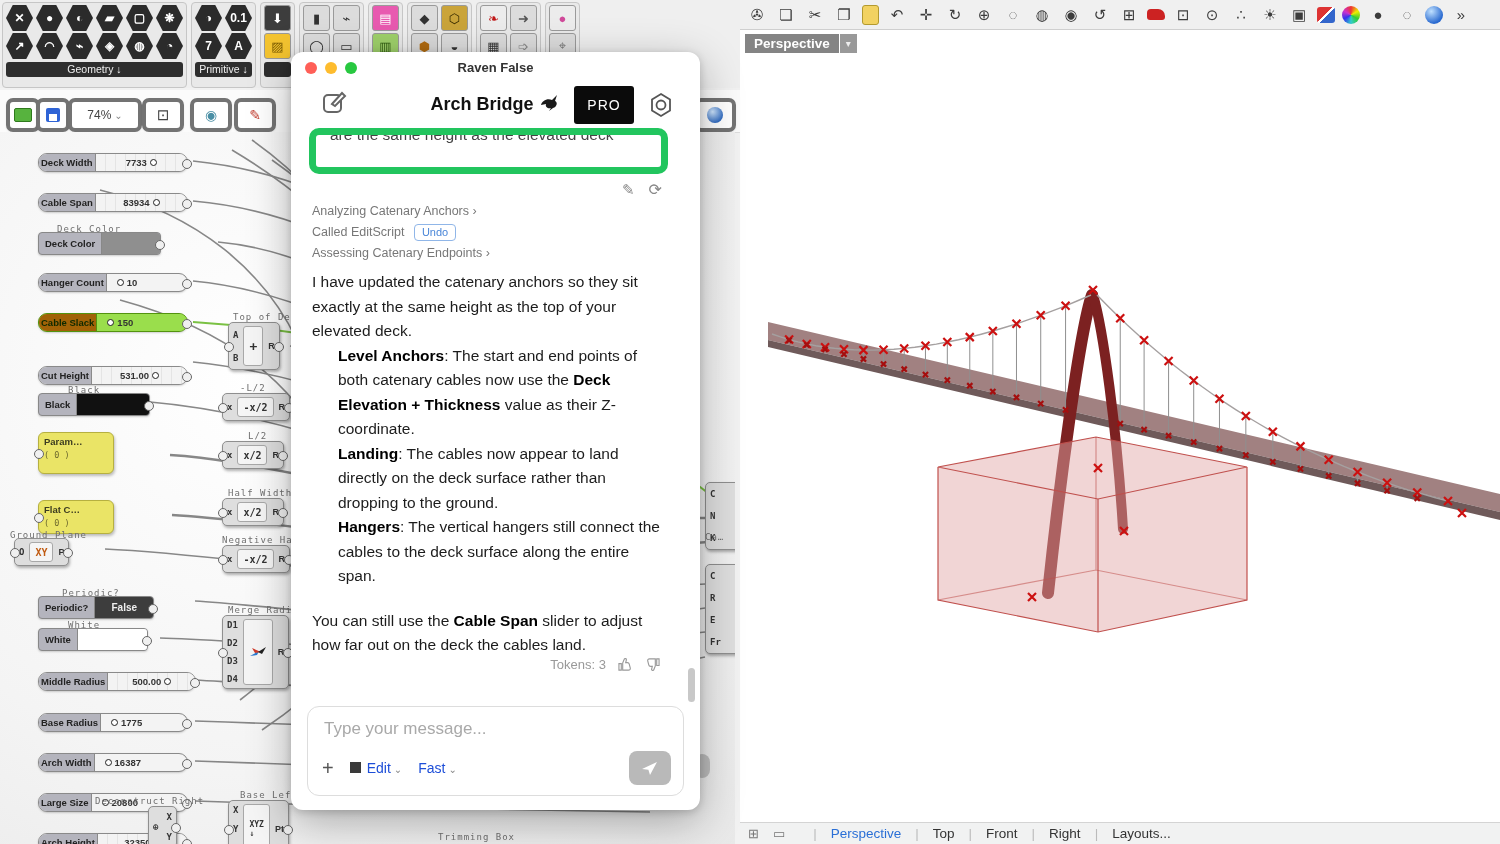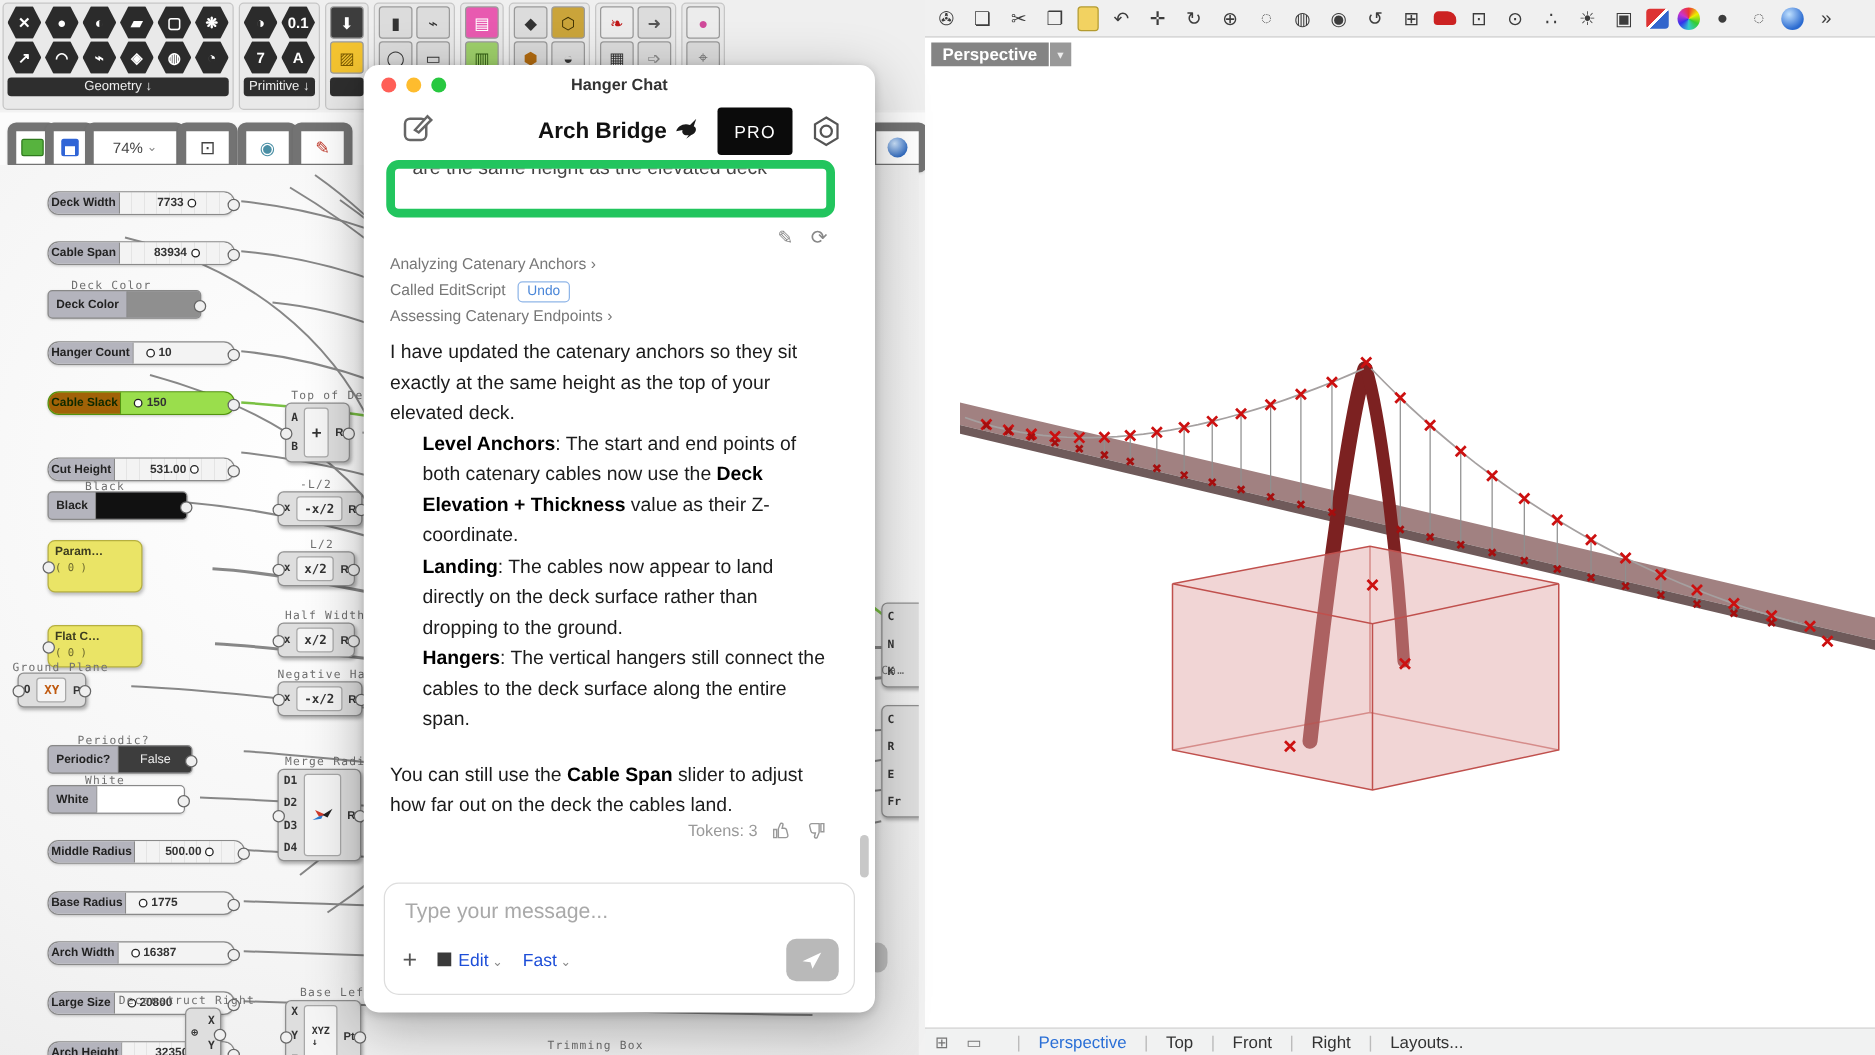"Hanger Chat" div.t { text: Hanger Chat -> Raven False }
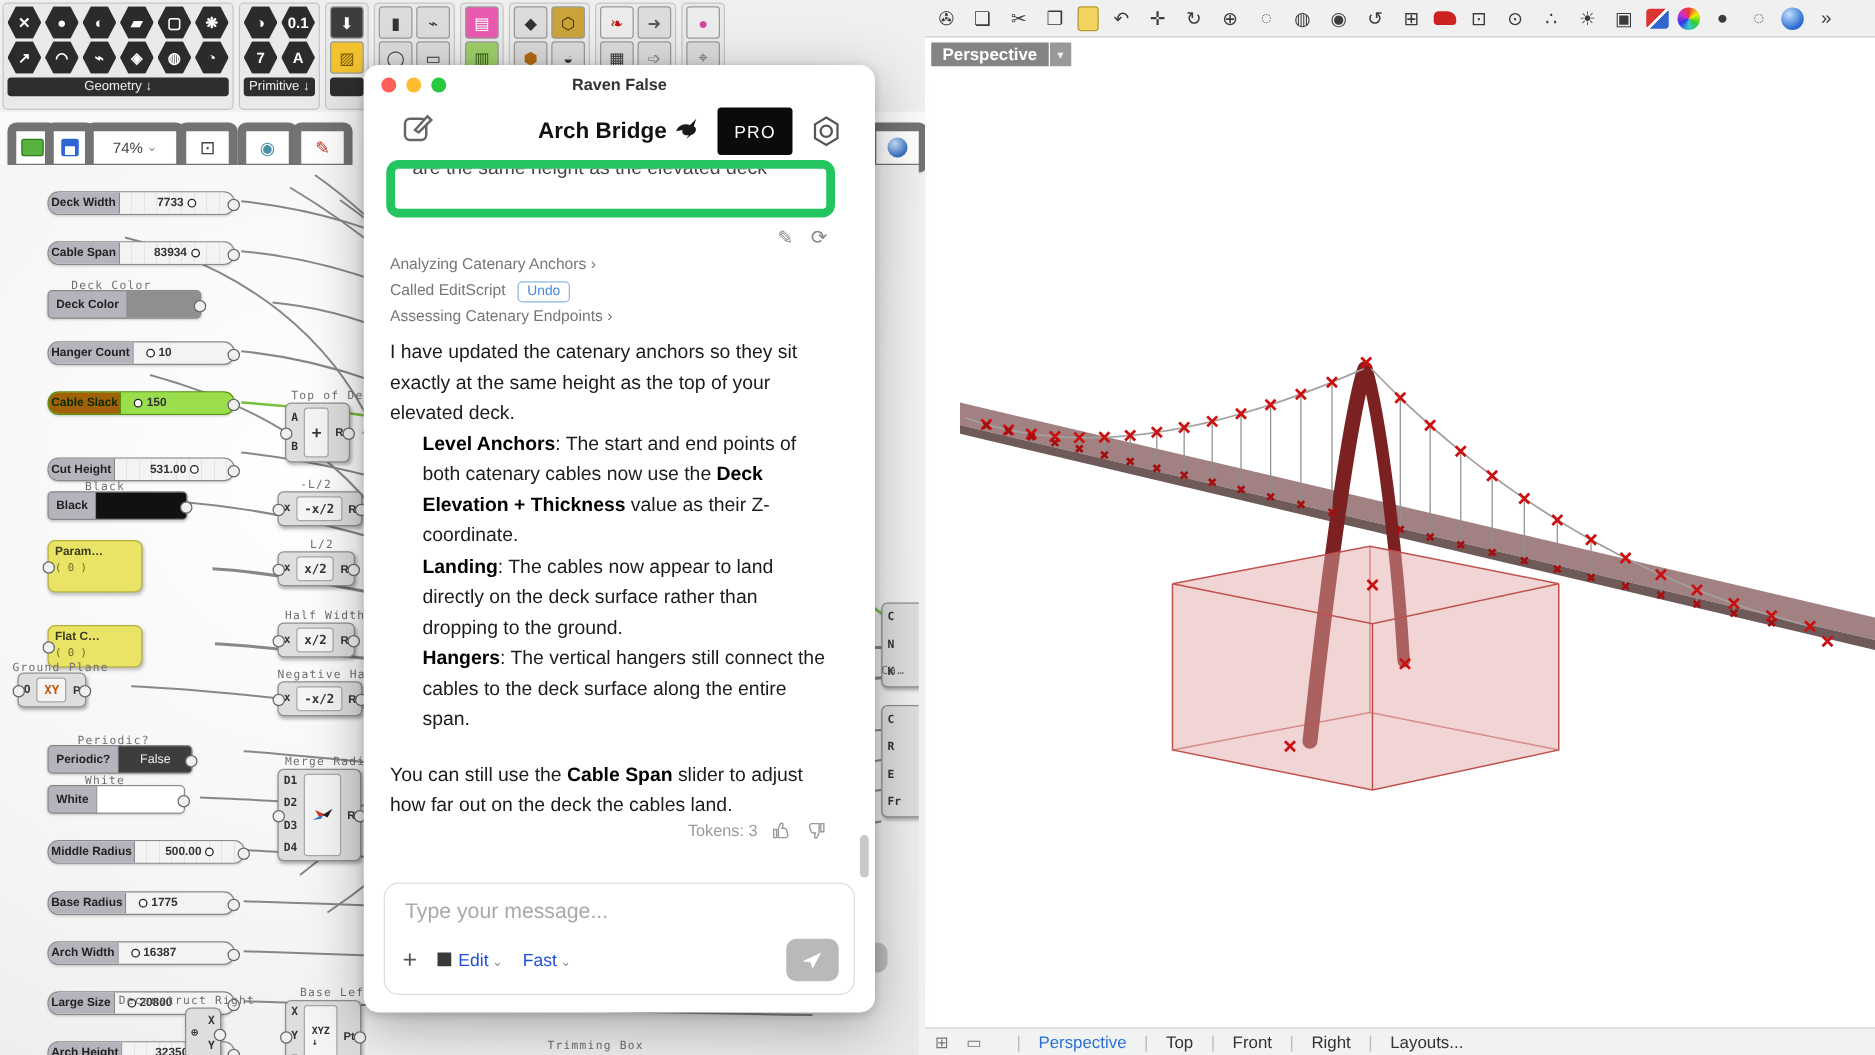"74%" .cbtn { border: 7px solid #737373 -> 4px solid #737373 }
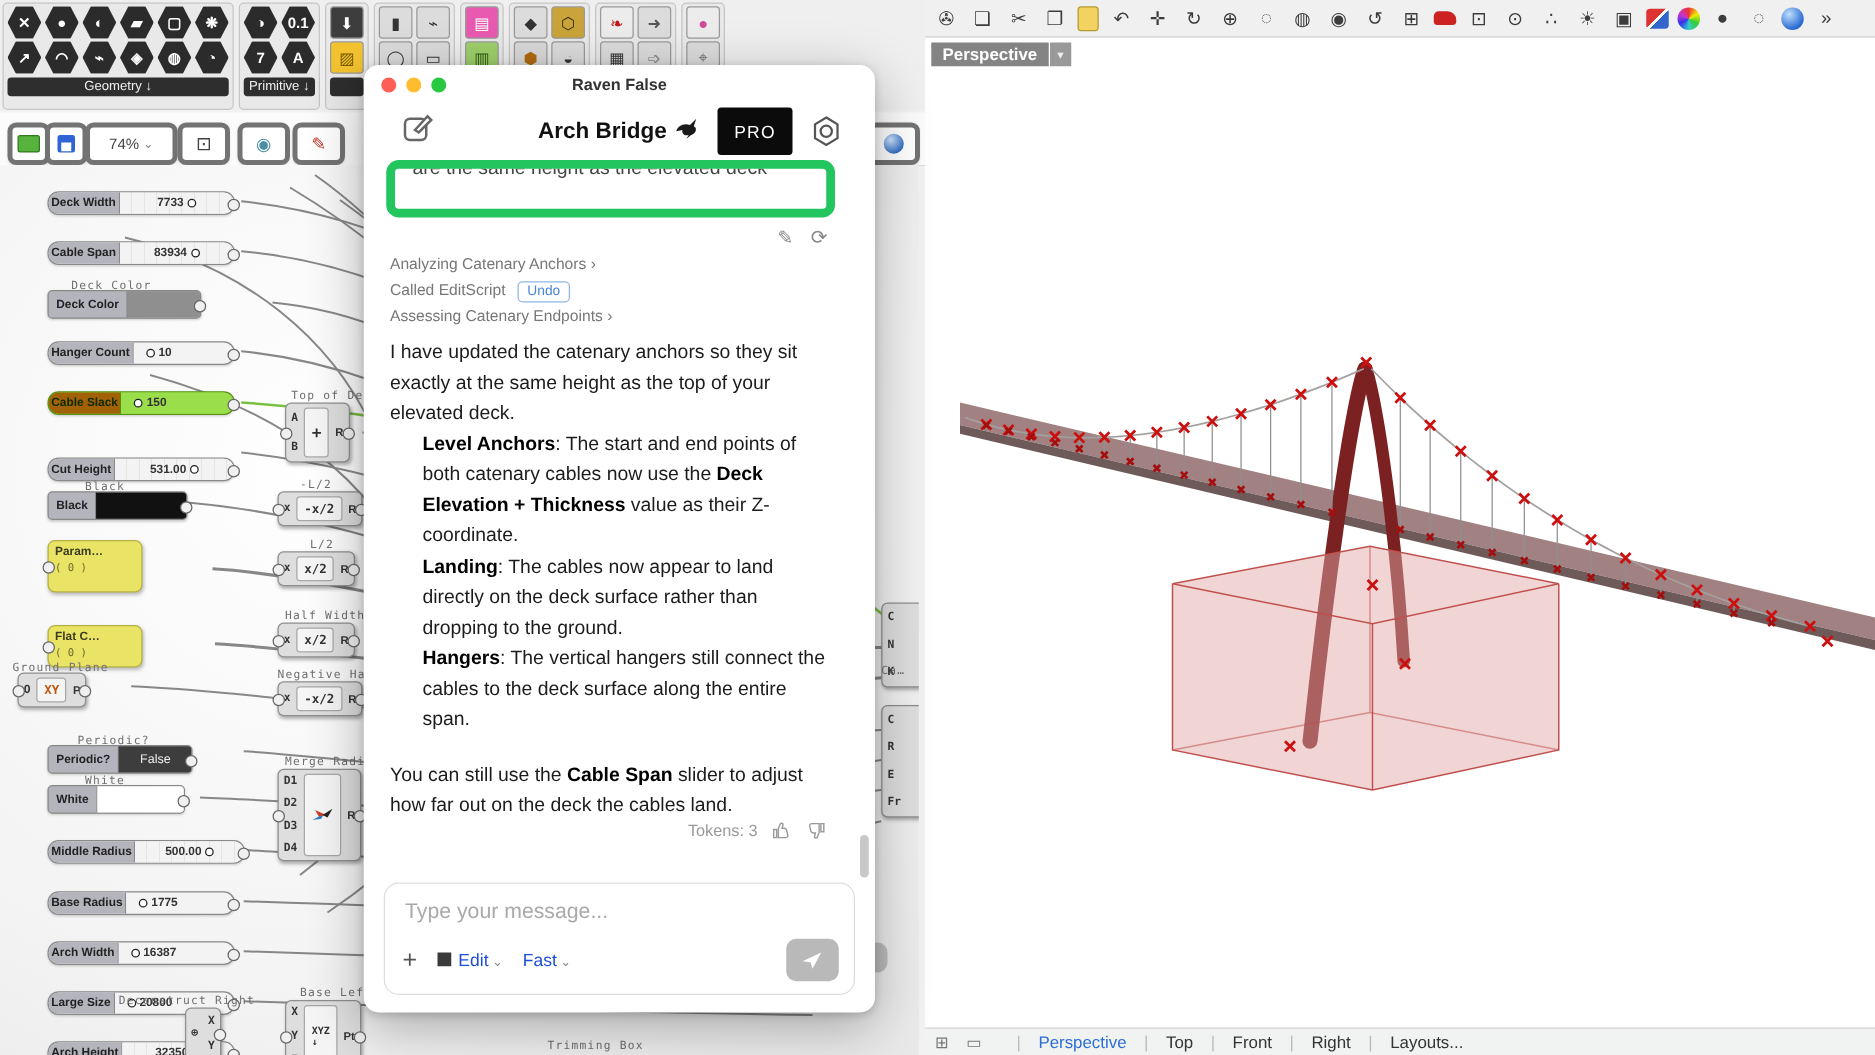"False" span.well { font-weight: normal -> bold }
